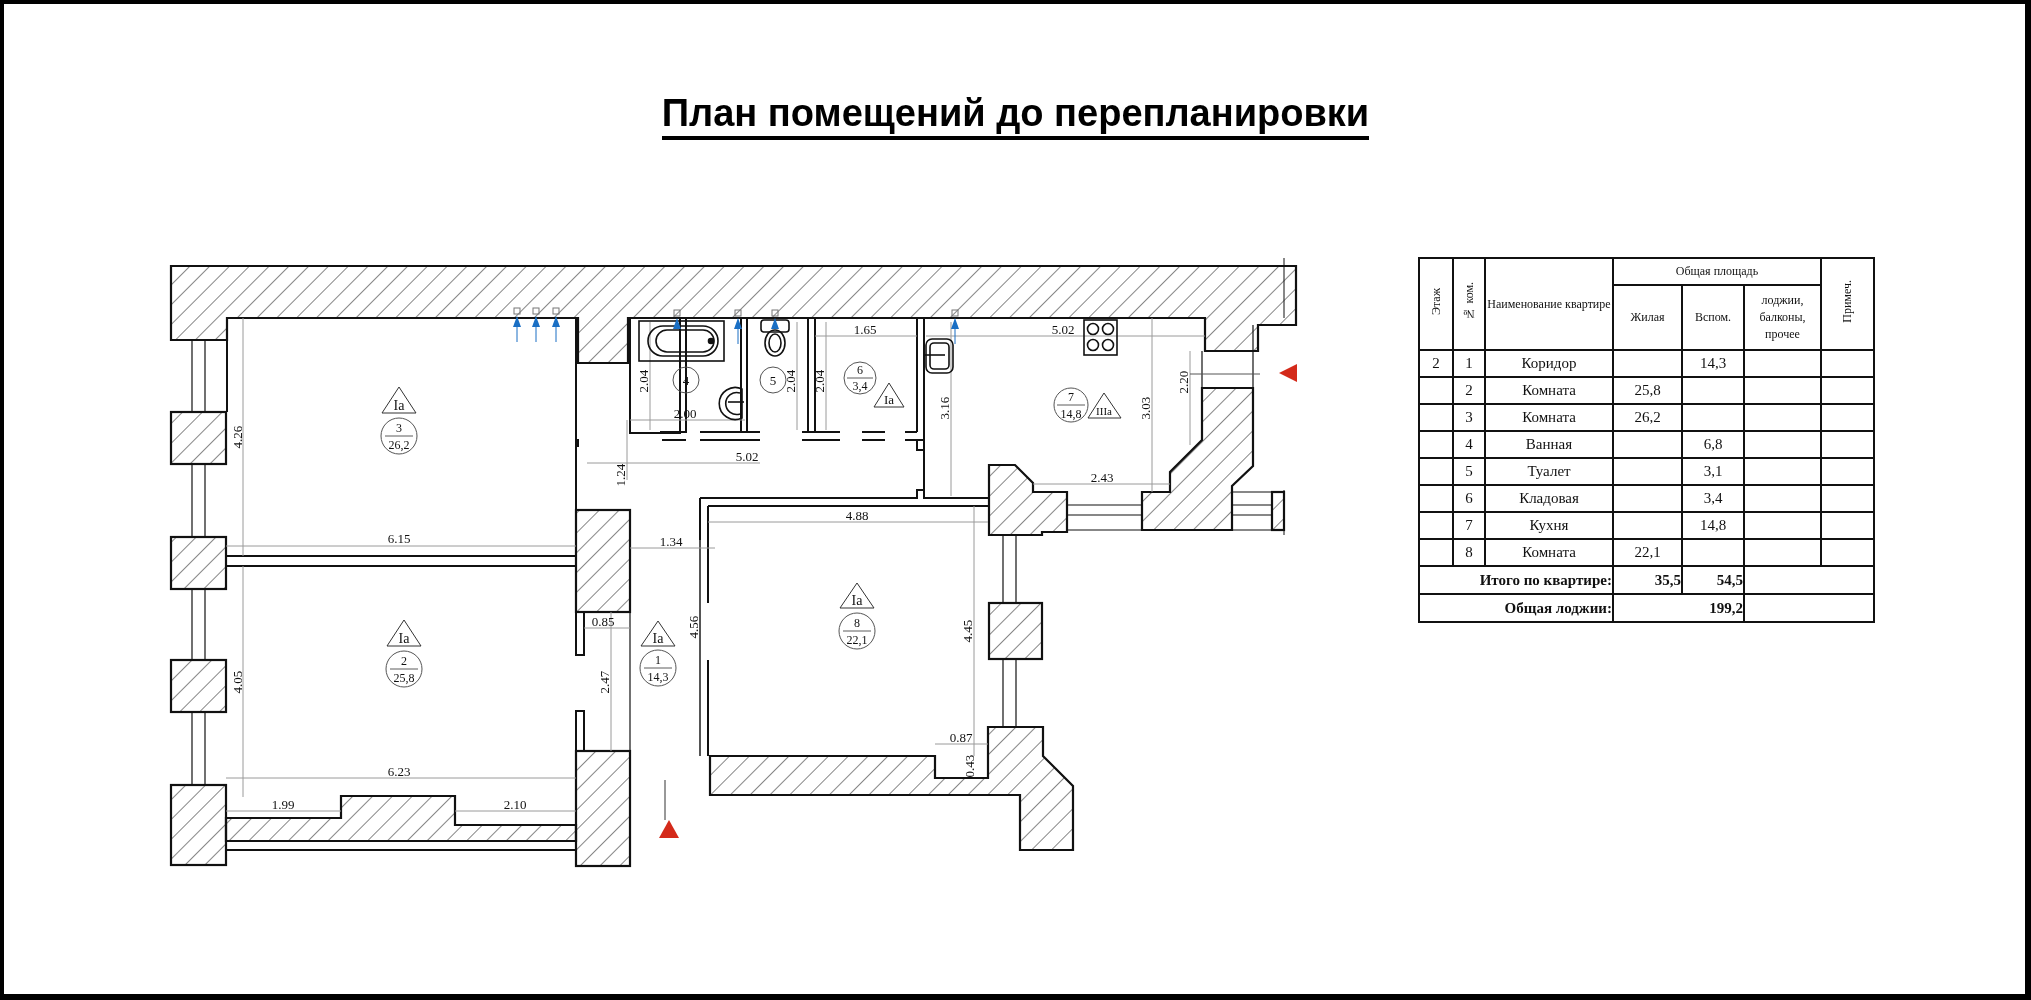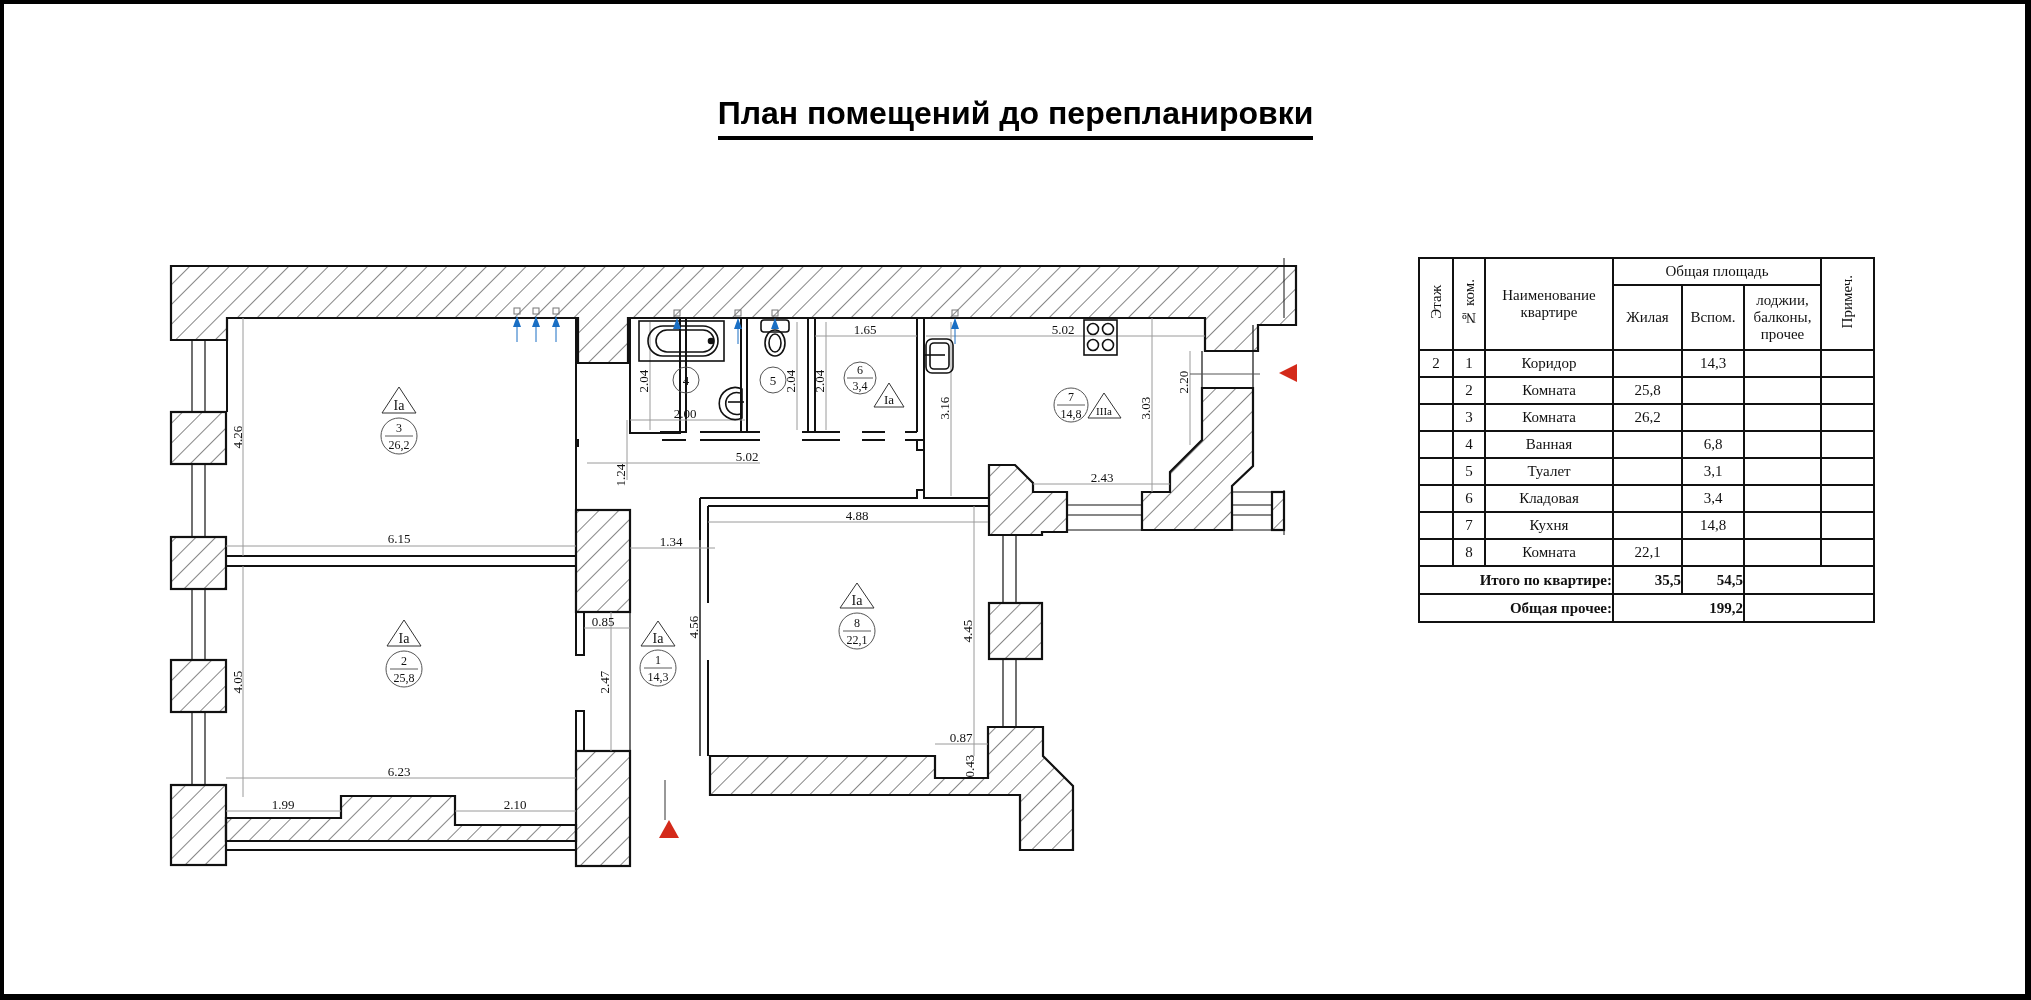"План помещений до перепланировки" #title { font-size: 32px -> 38px }
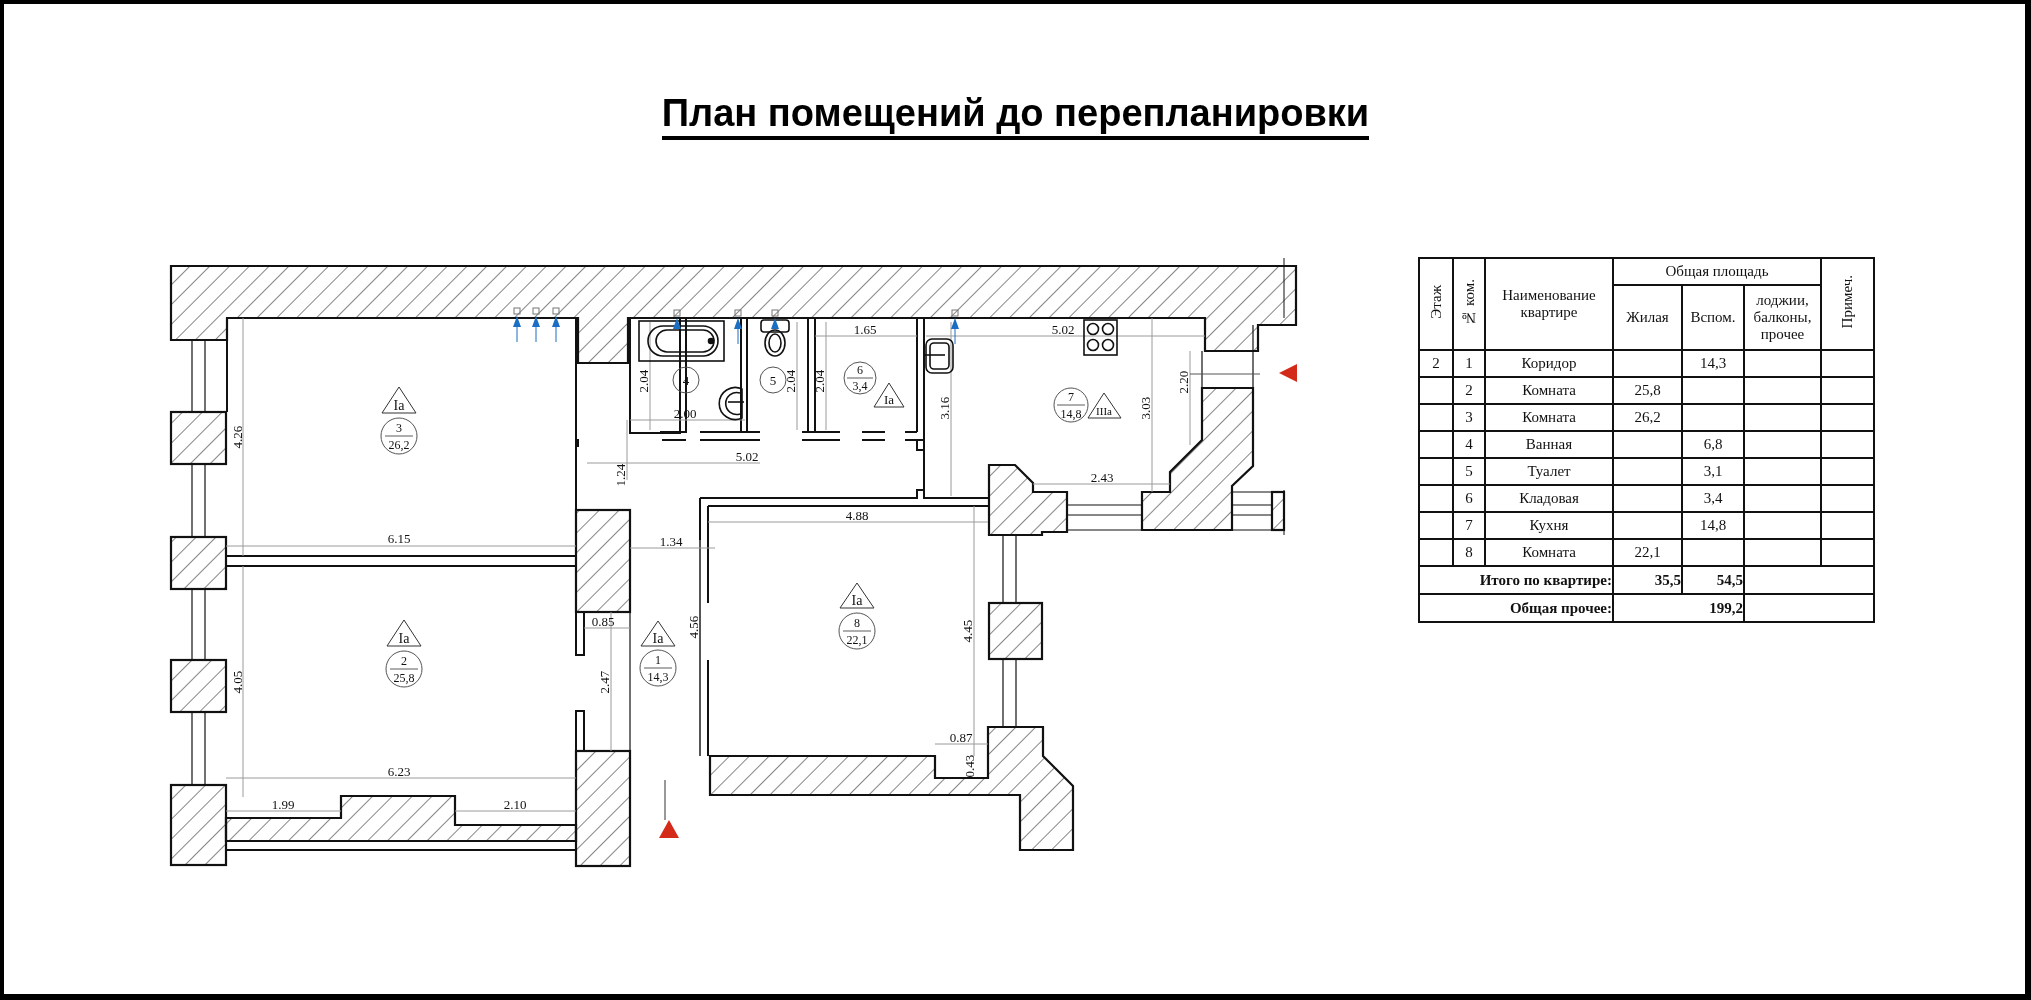"Общая площадь" #expl th { font-size: 15px -> 12px }
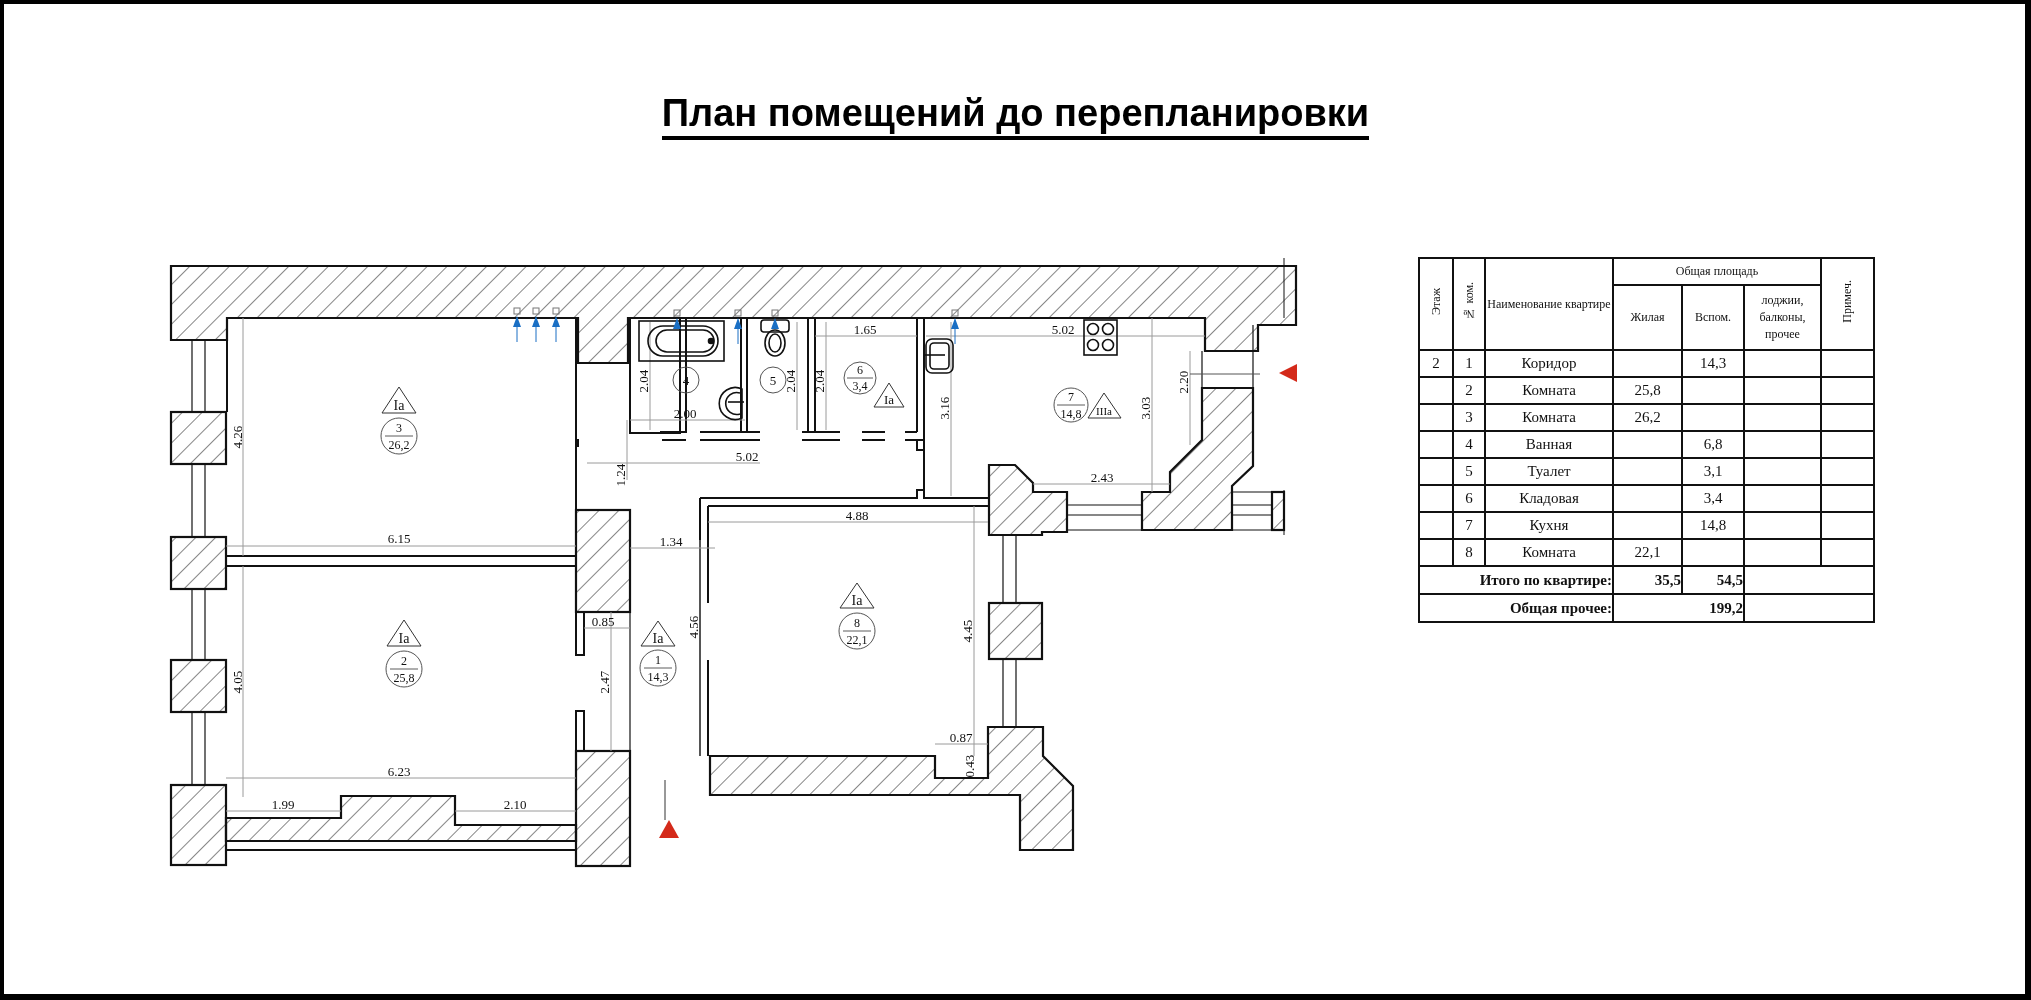"Общая прочее:" td { text: прочее -> лоджии }
